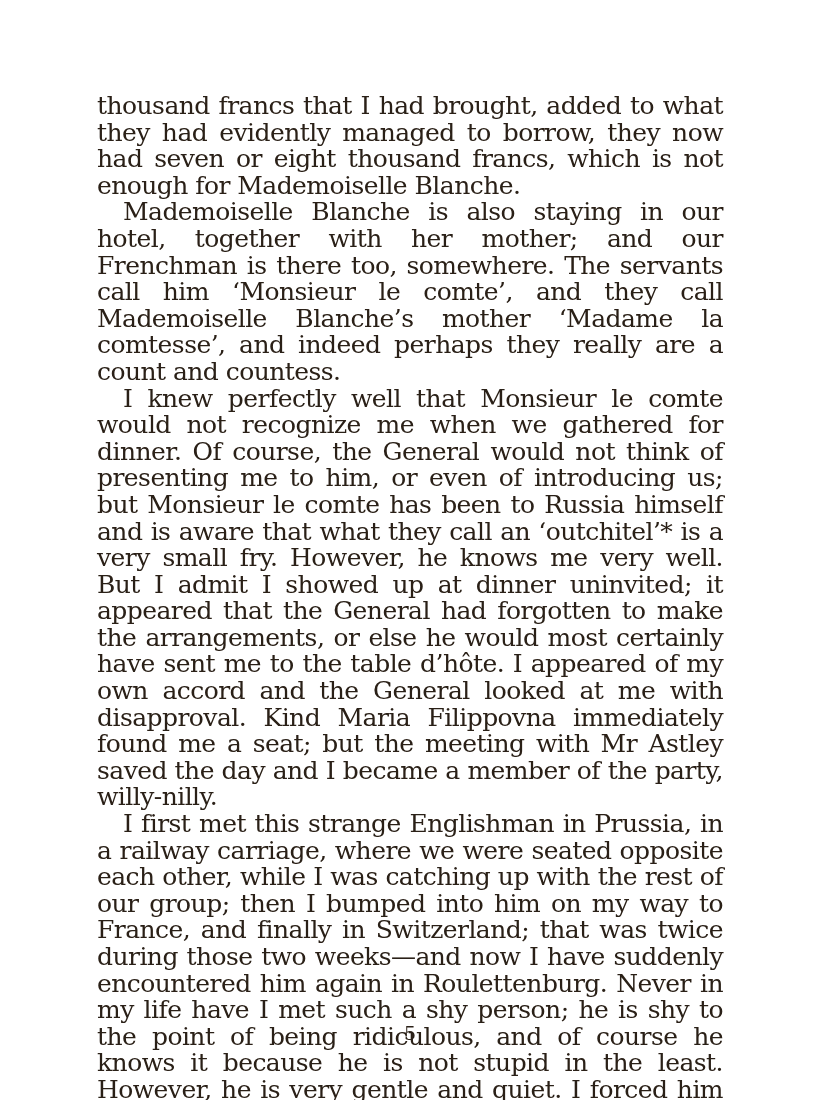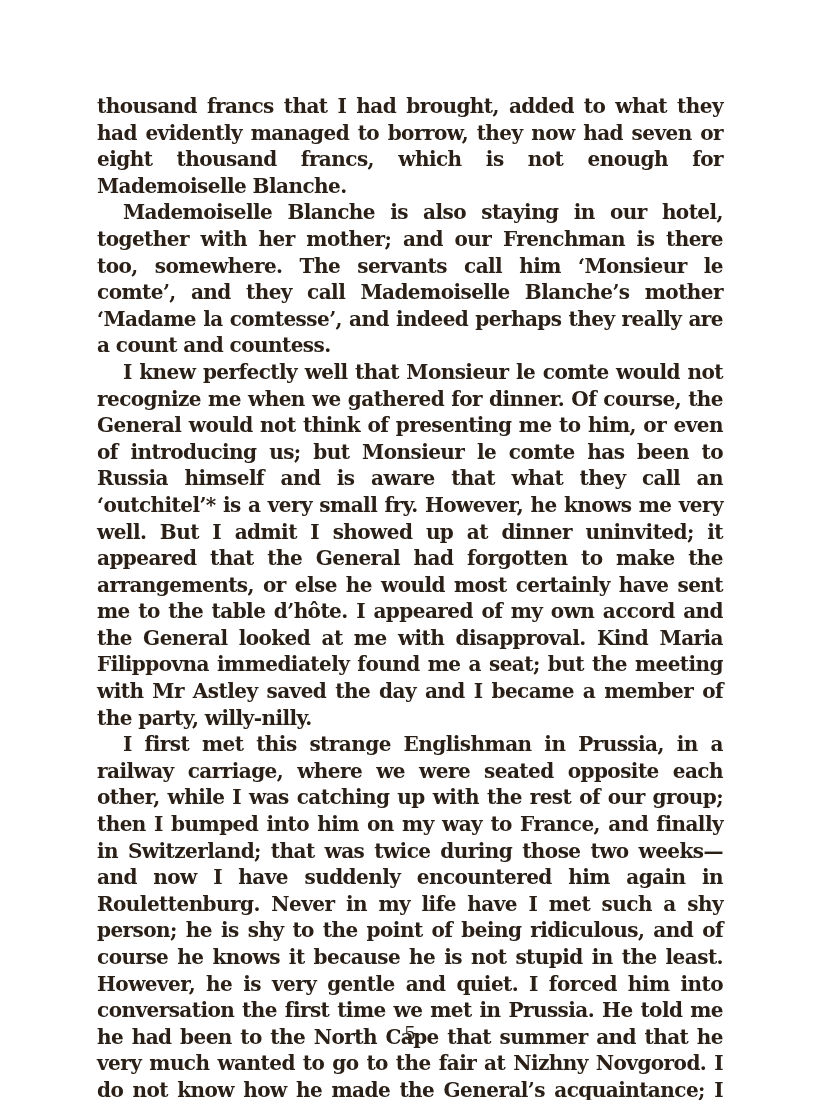"thousand francs that I had" .para { font-size: 20px -> 25px; font-weight: bold -> none }
